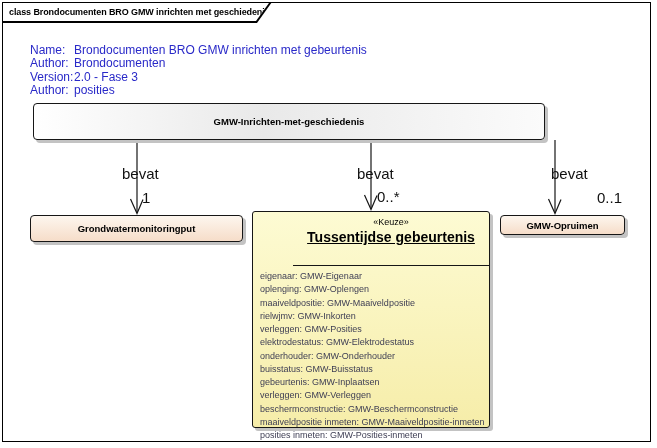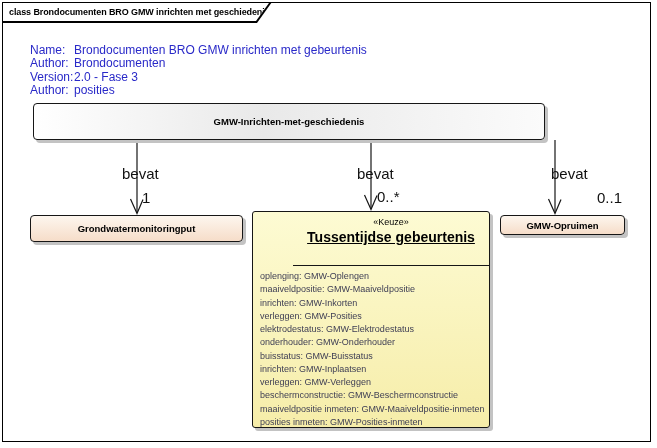"eigenaar: GMW-Eigenaar" div.attr-line { html: none -> <div>eigenaar: GMW-Eigenaar</div> }
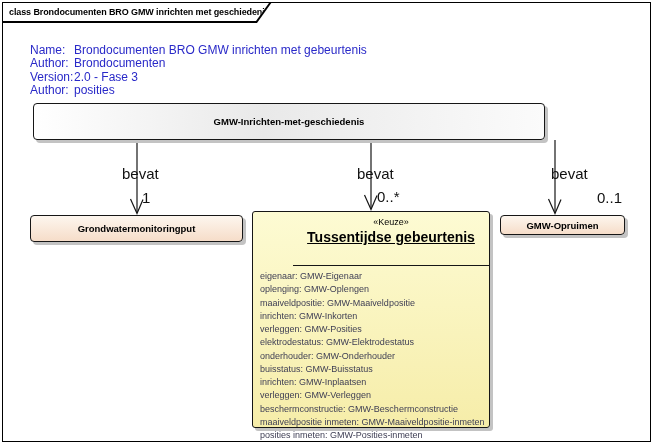"inrichten: GMW-Inkorten" div.attr-line { text: inrichten -> rielwjmv }
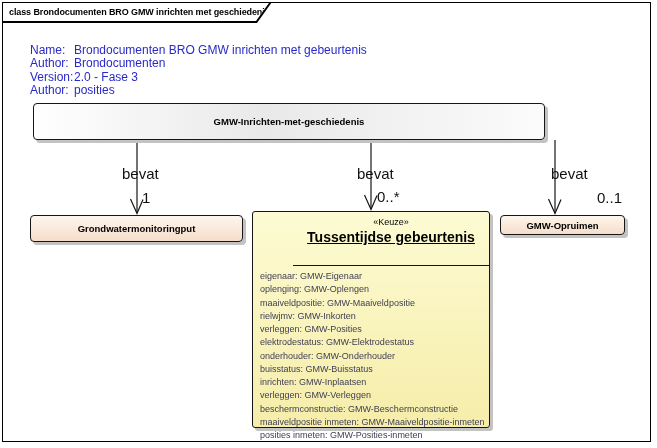"inrichten: GMW-Inplaatsen" div.attr-line { text: inrichten -> gebeurtenis }
